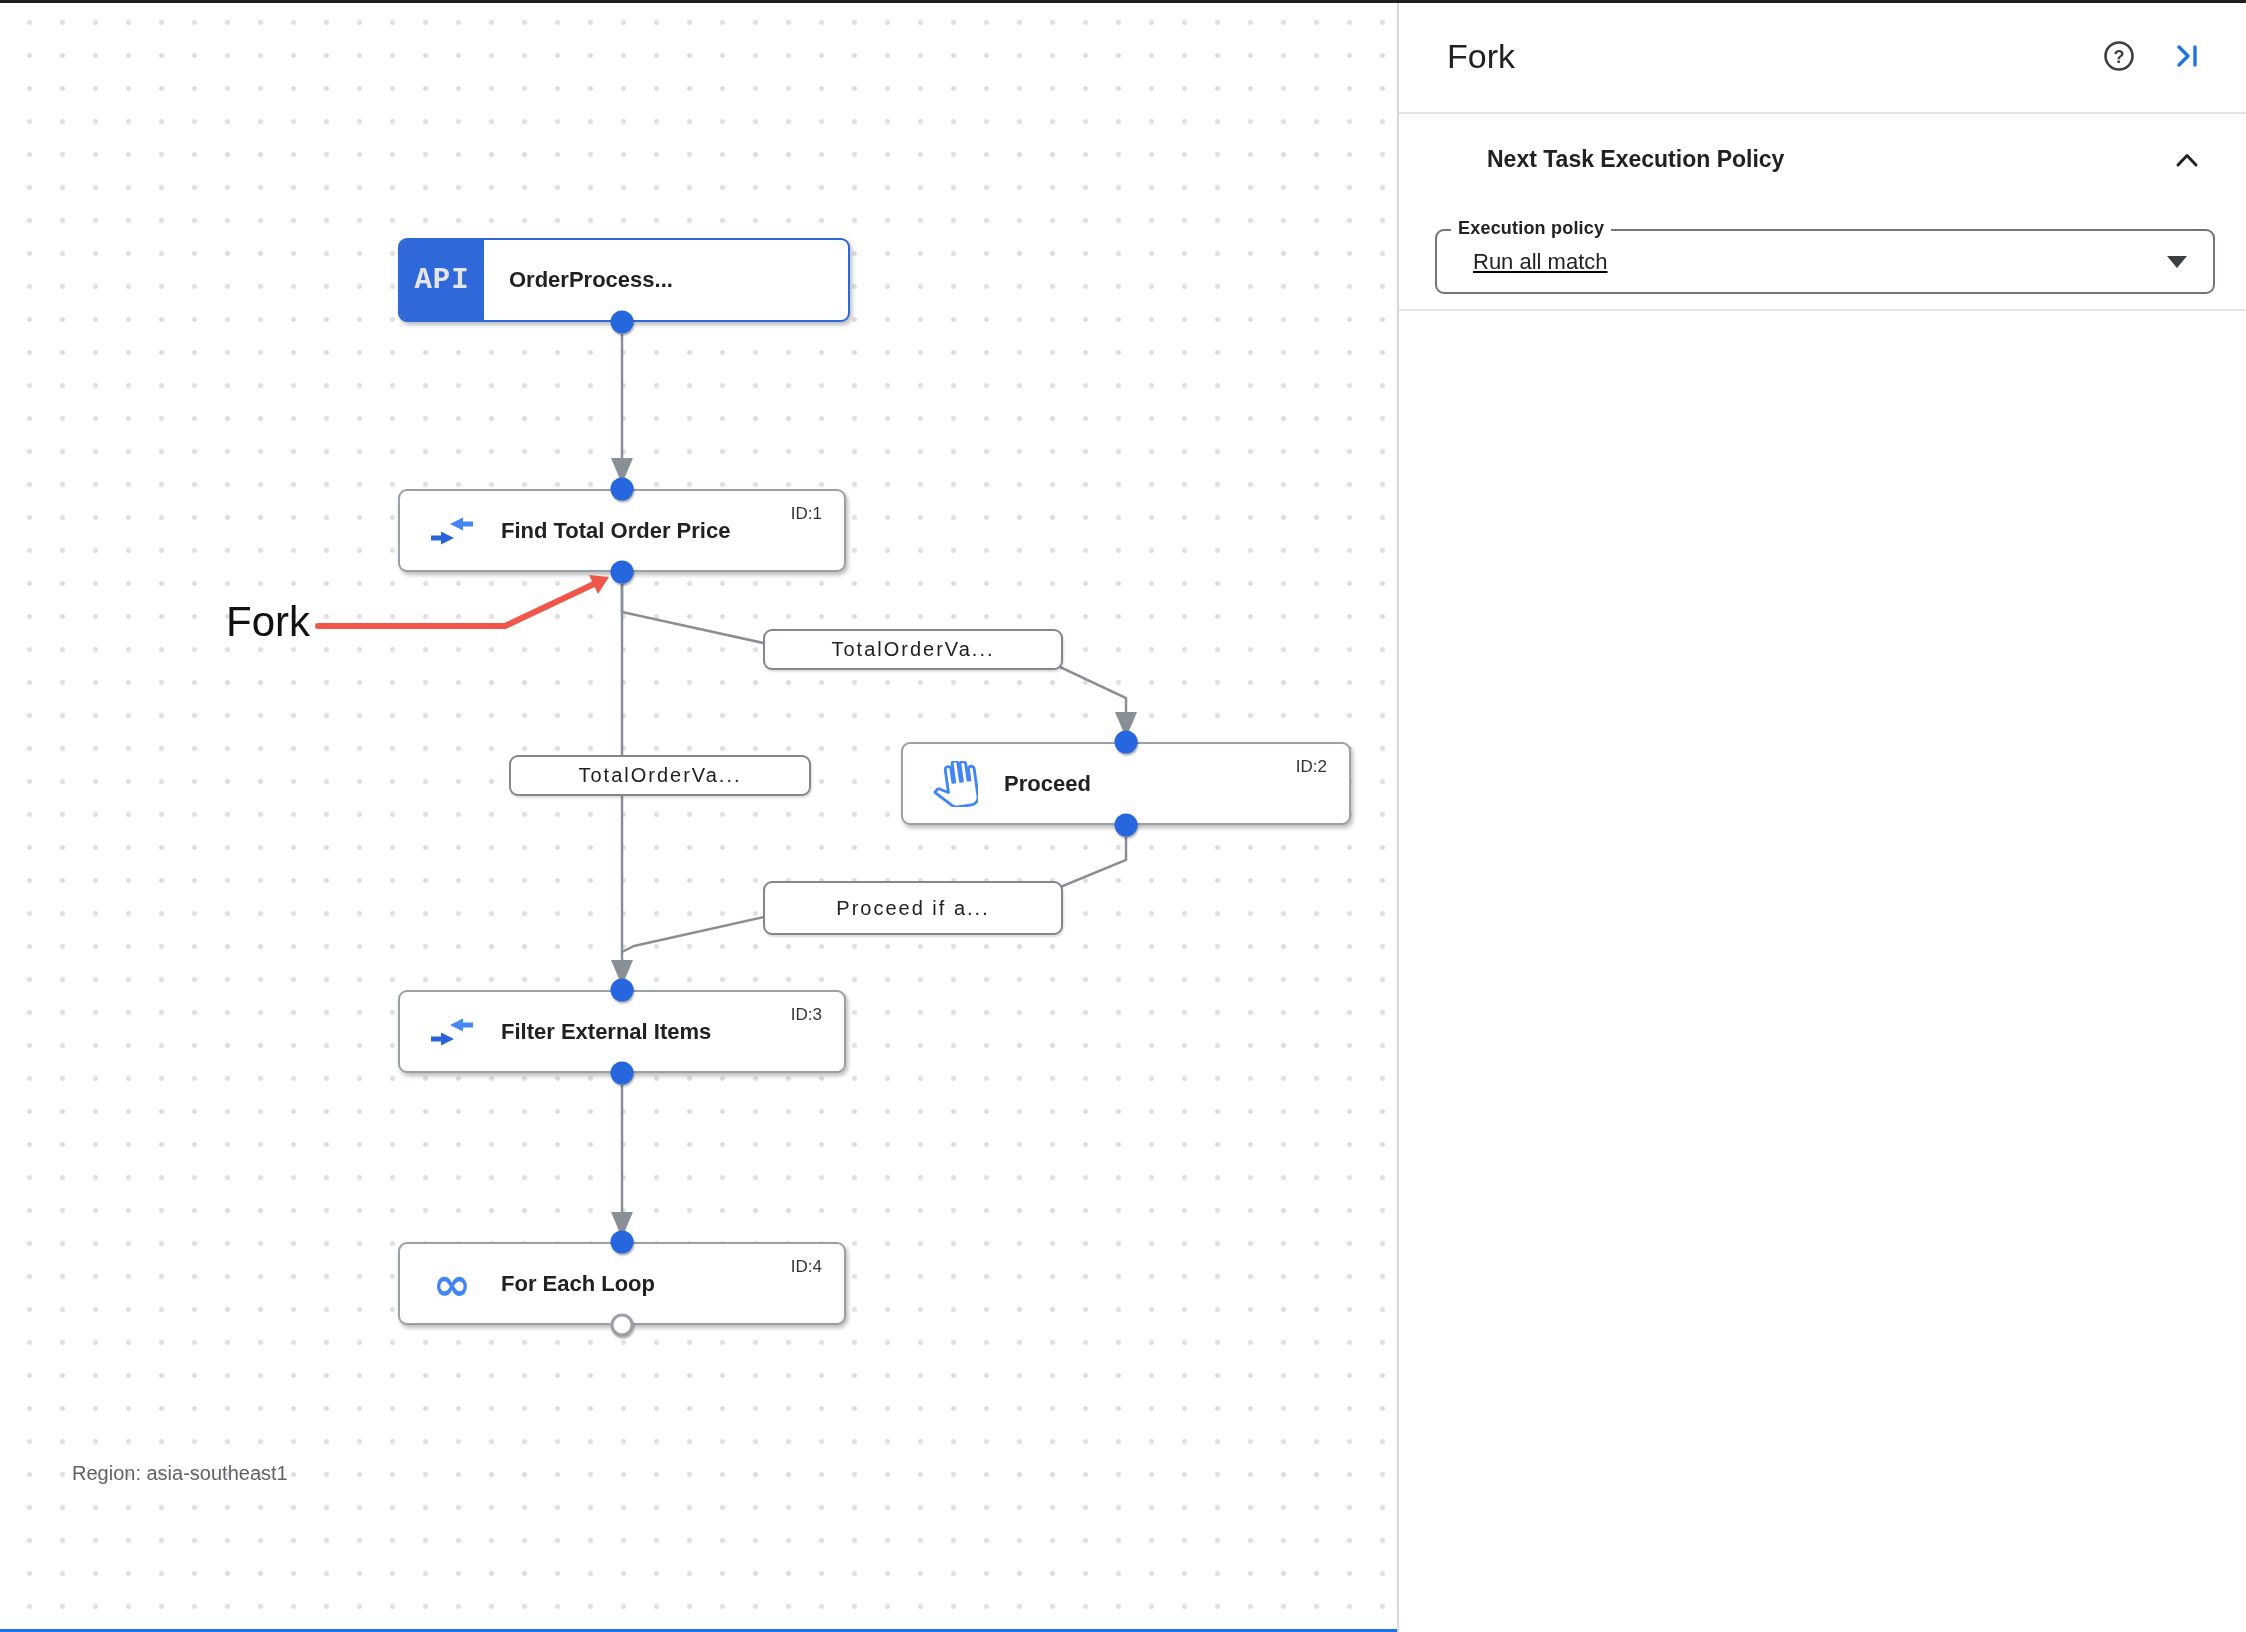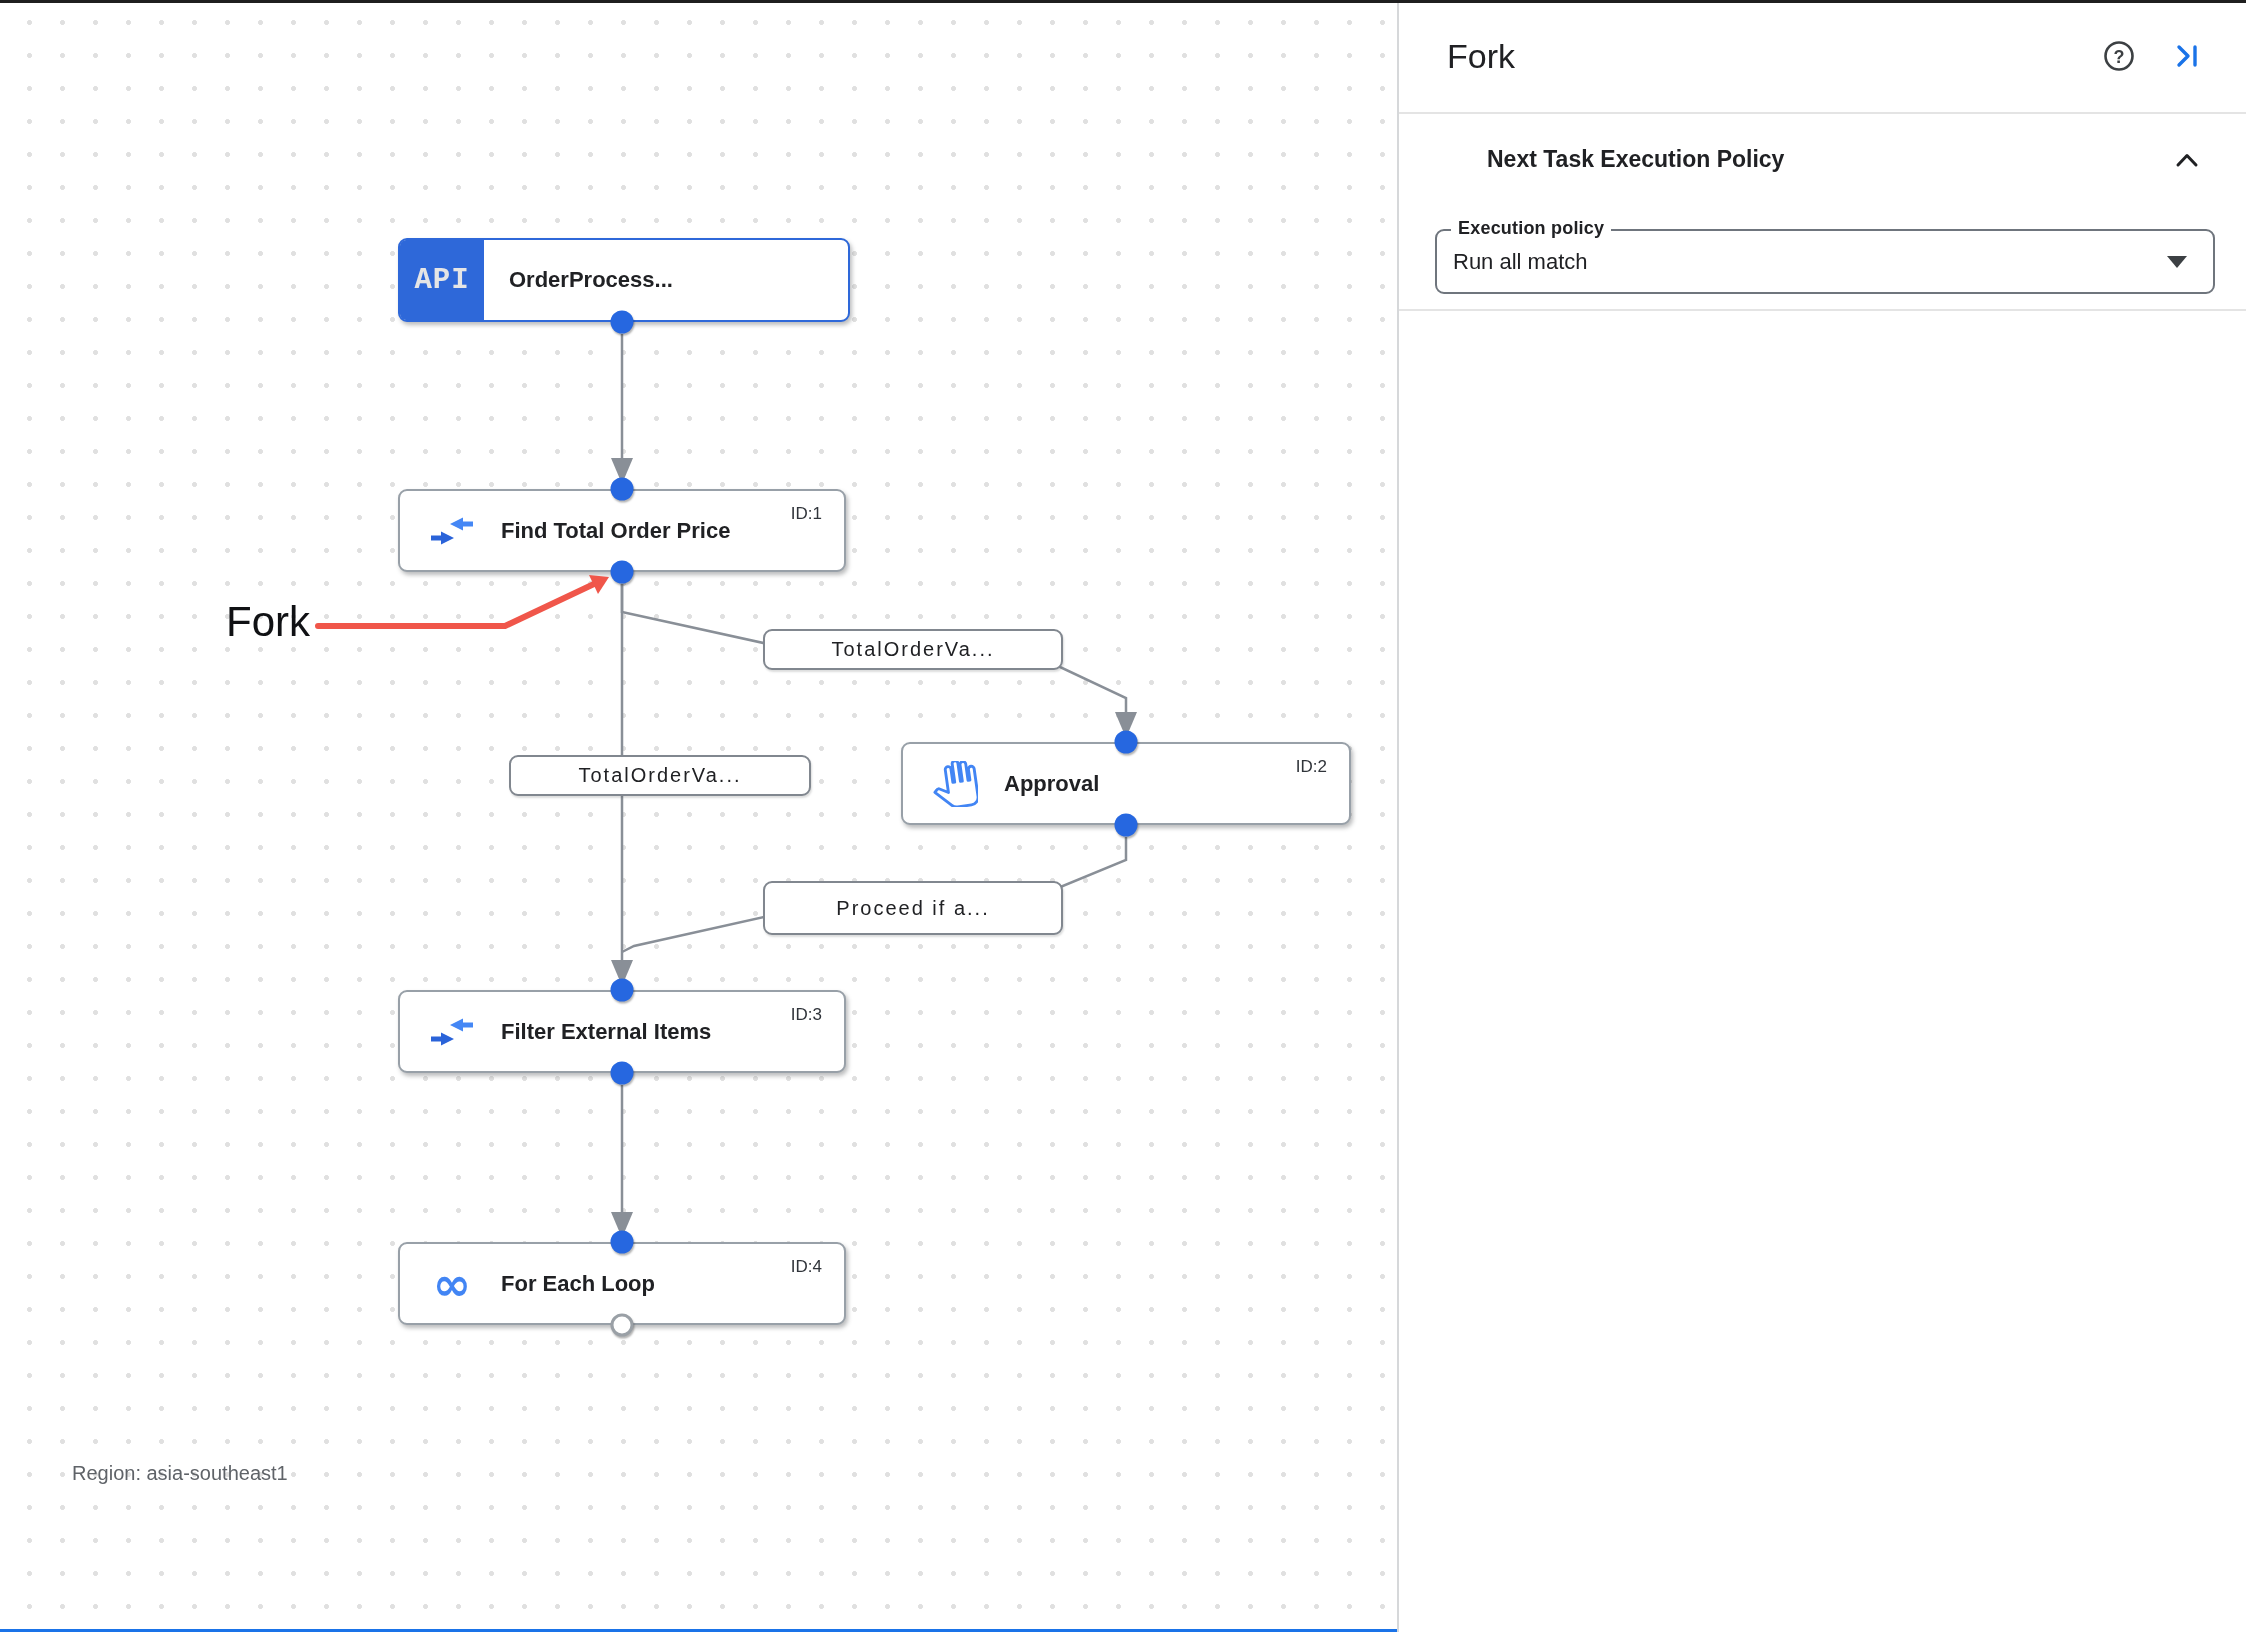"Execution policy" .select-box { padding: 0 26px 0 16px -> 0 26px 0 36px; text-decoration: none -> underline }
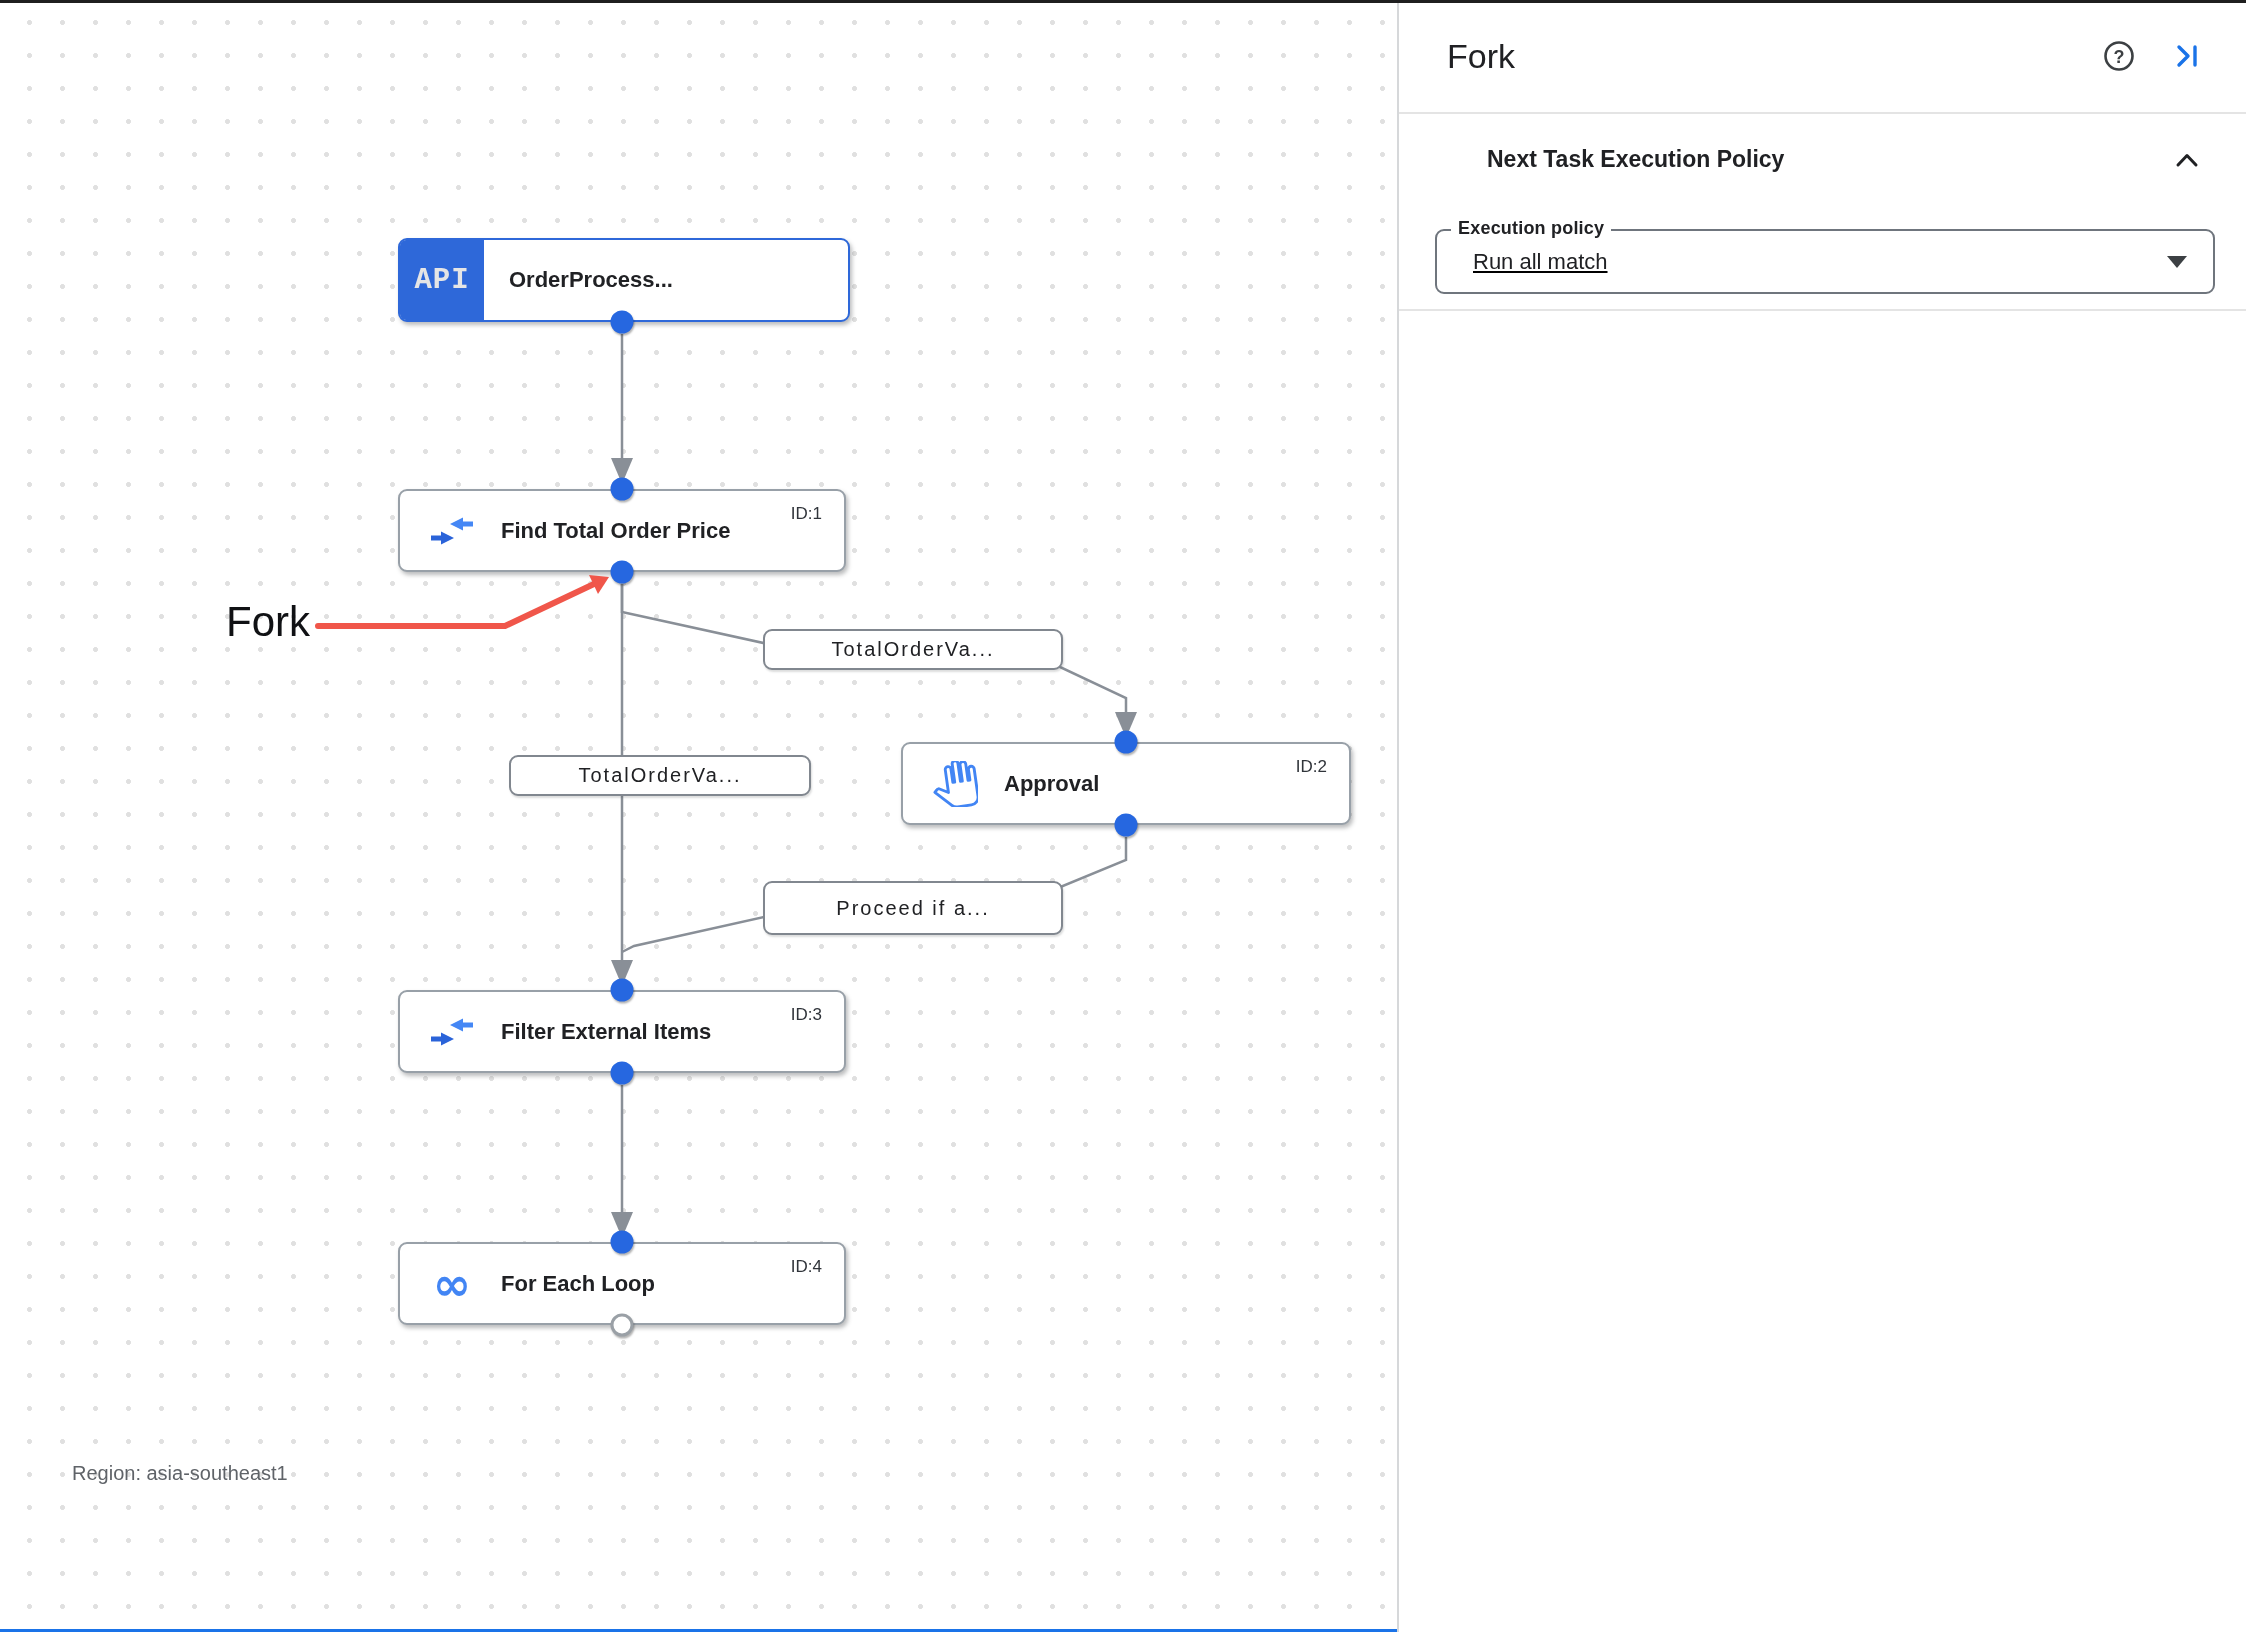"Approval" span.title { text: Approval -> Proceed }
